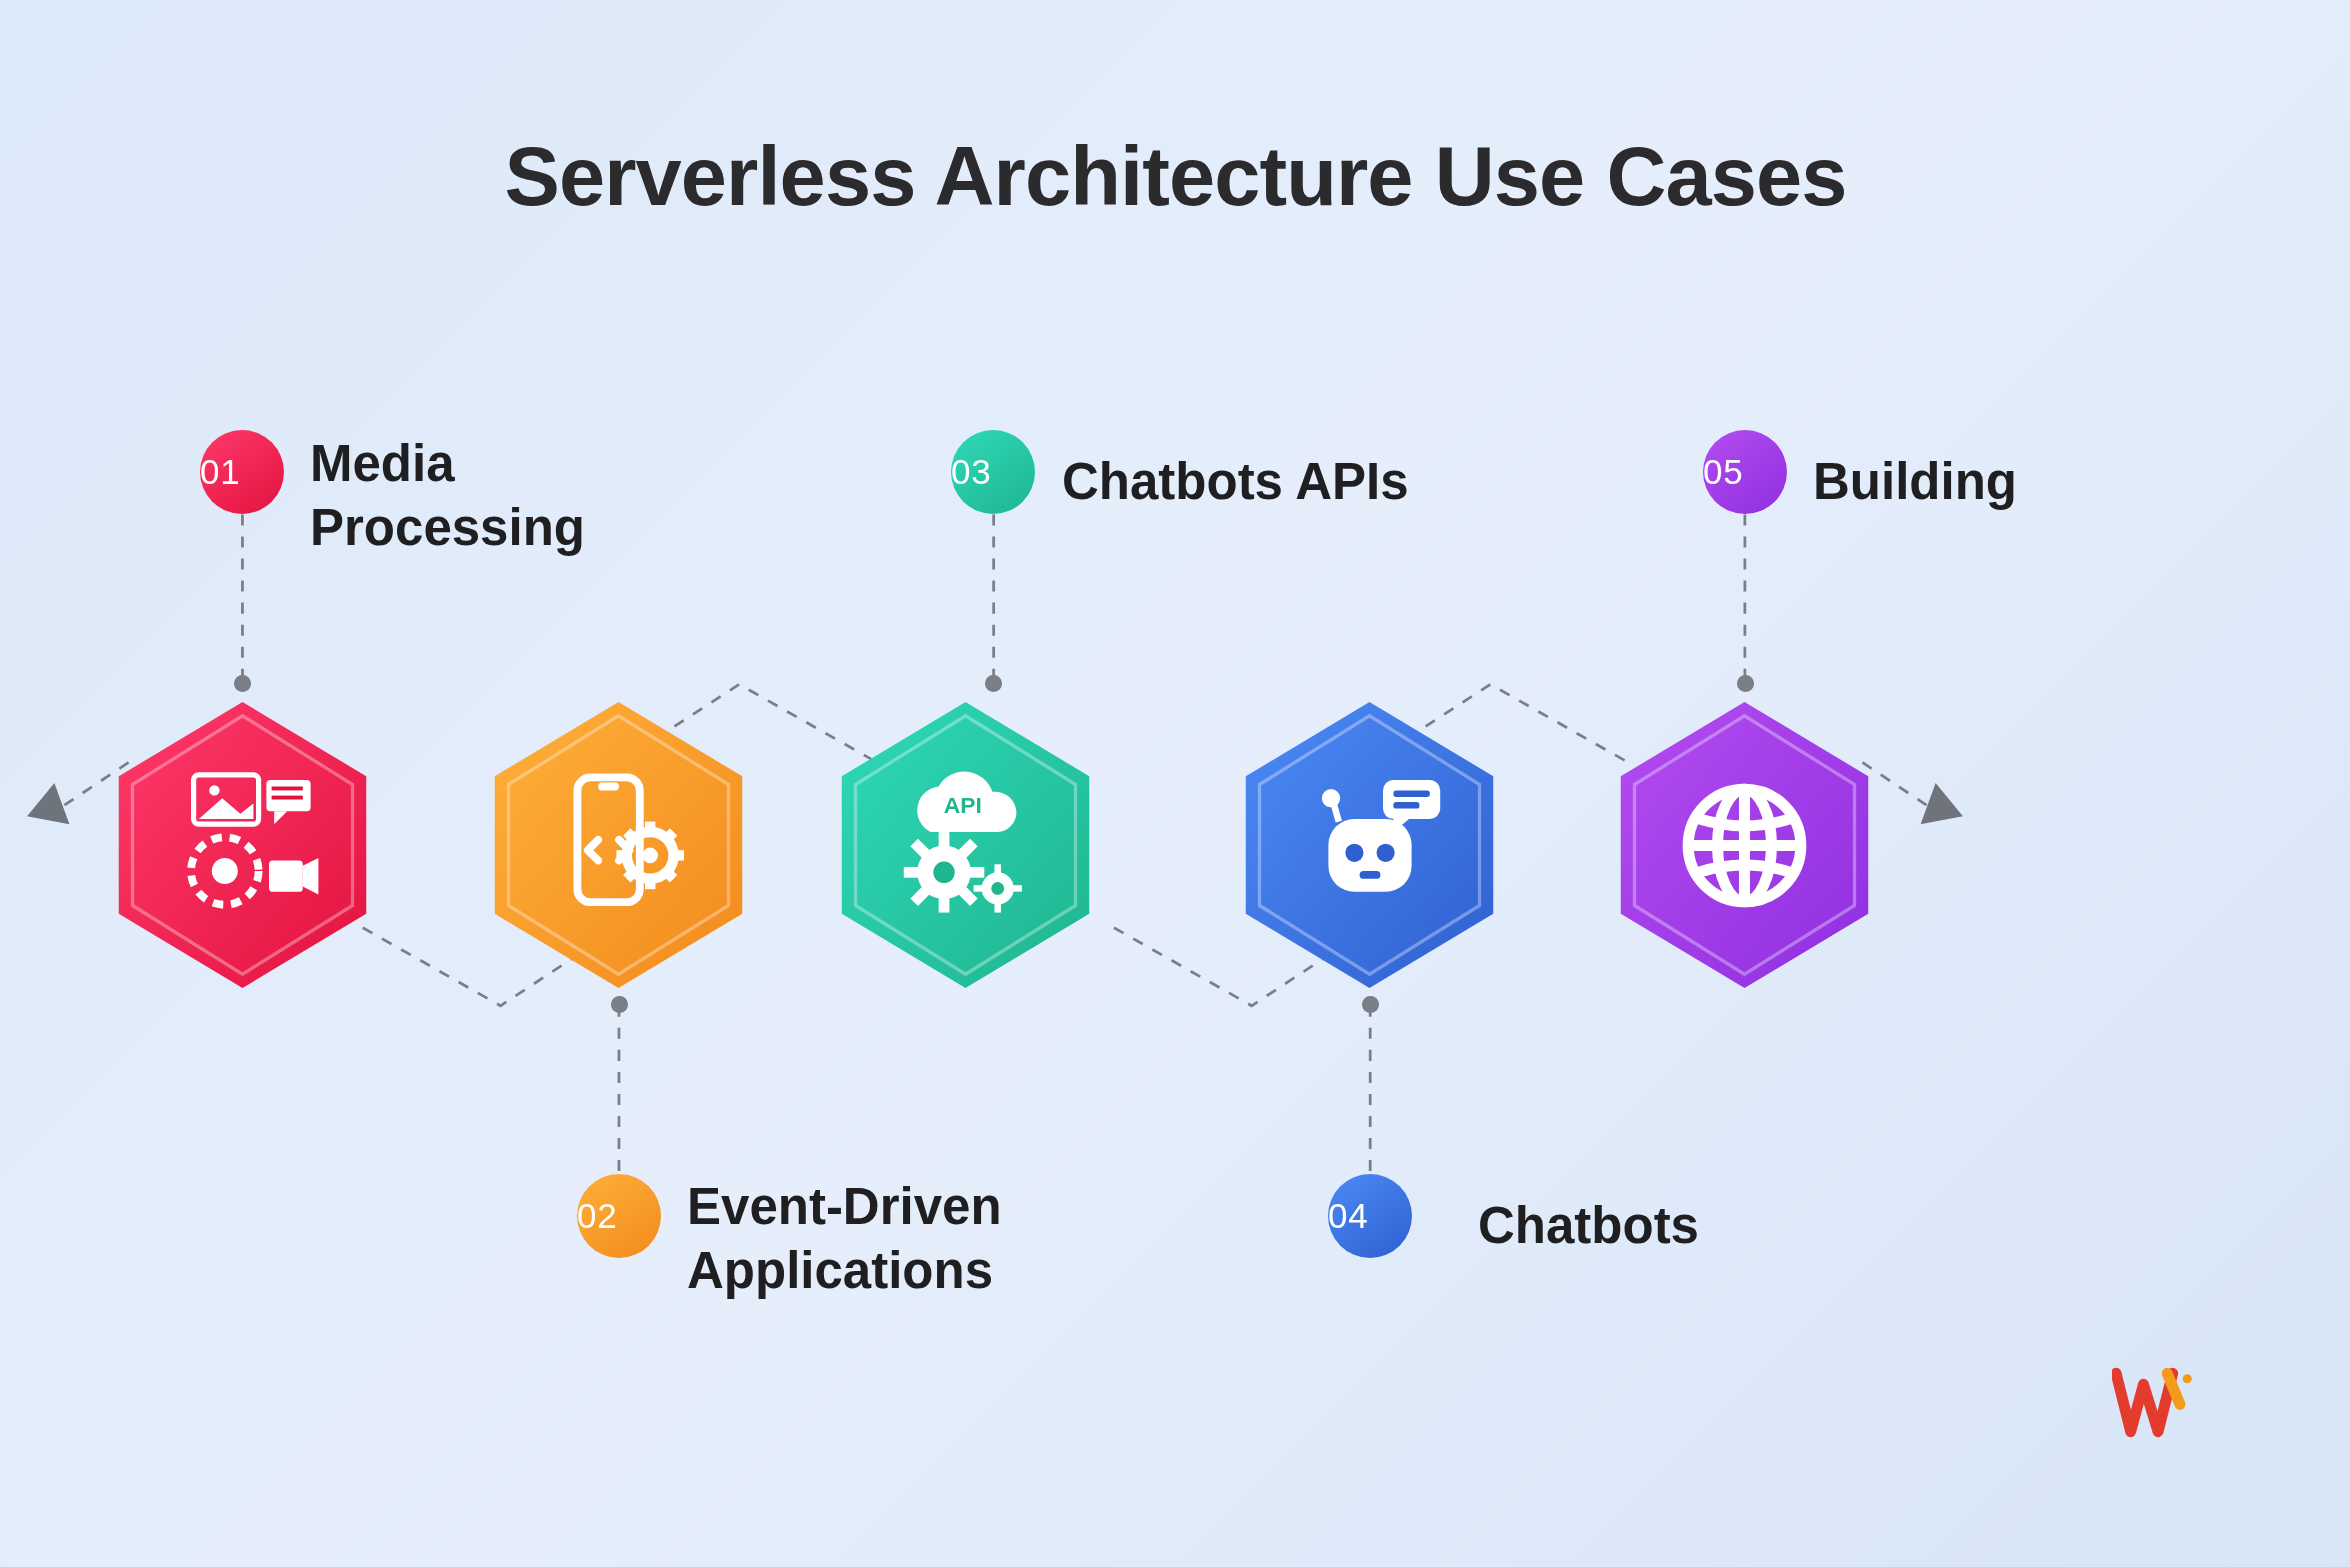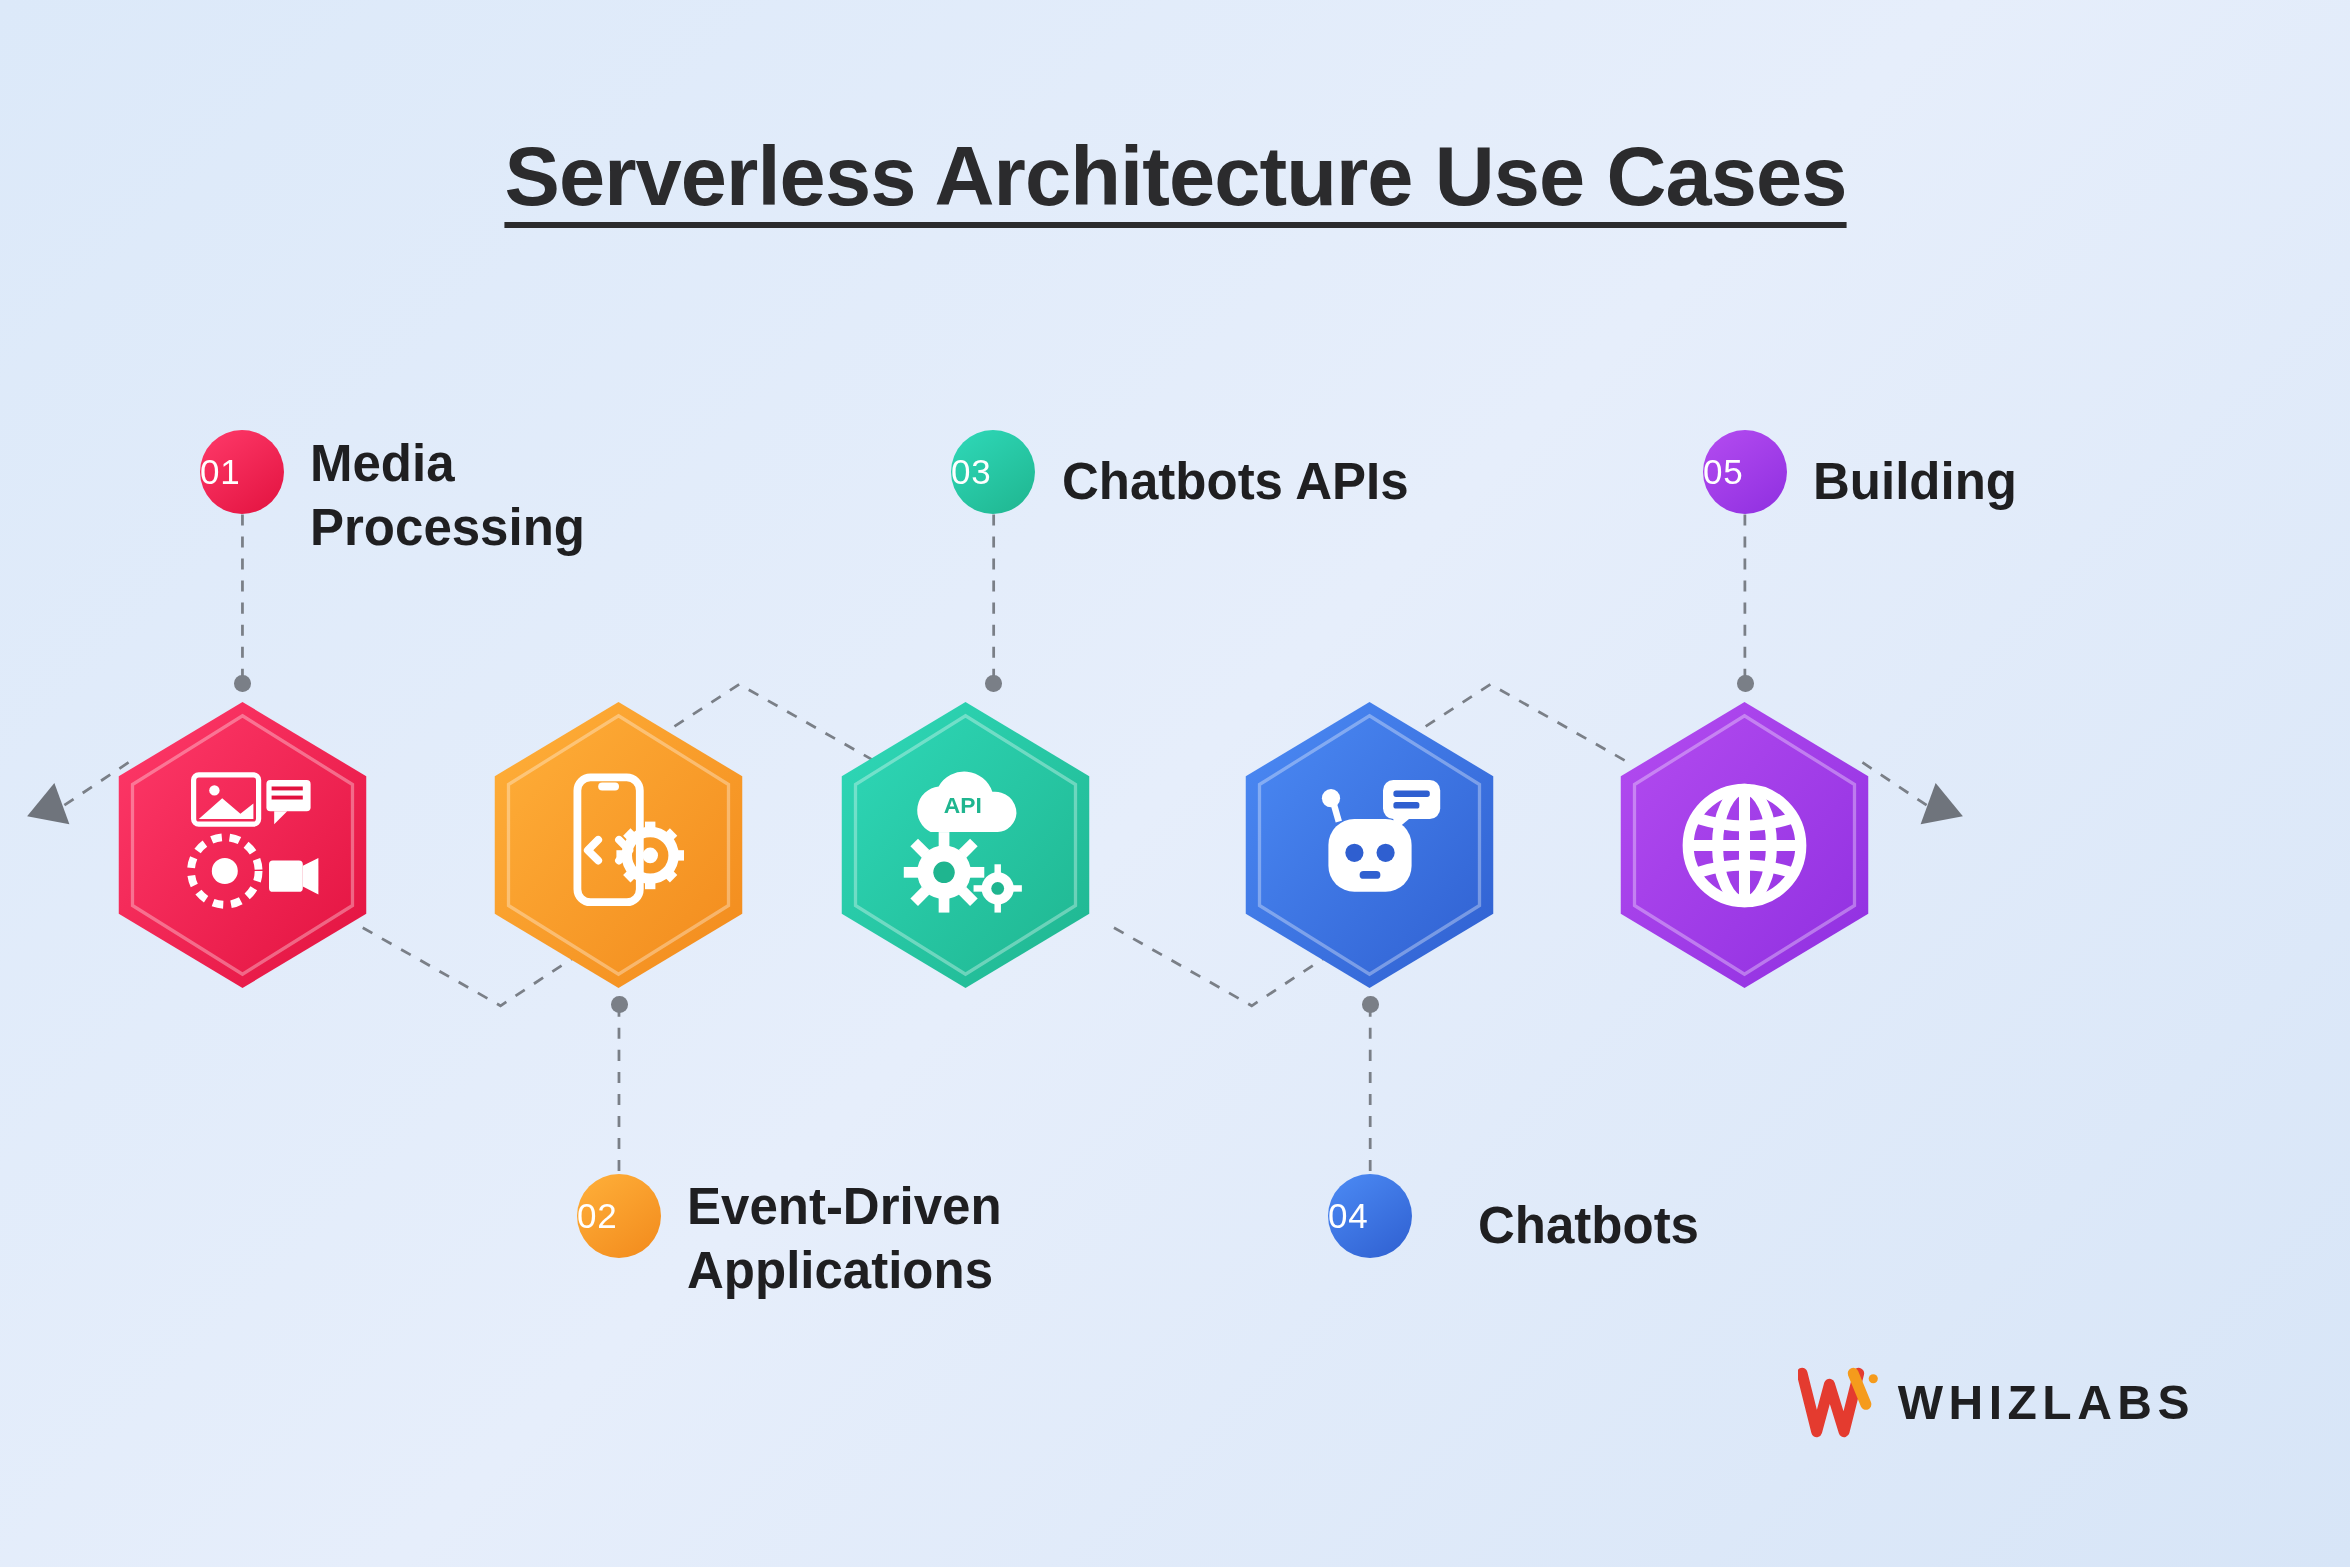"Serverless Architecture Use Cases" .title { text-decoration: underline -> none }
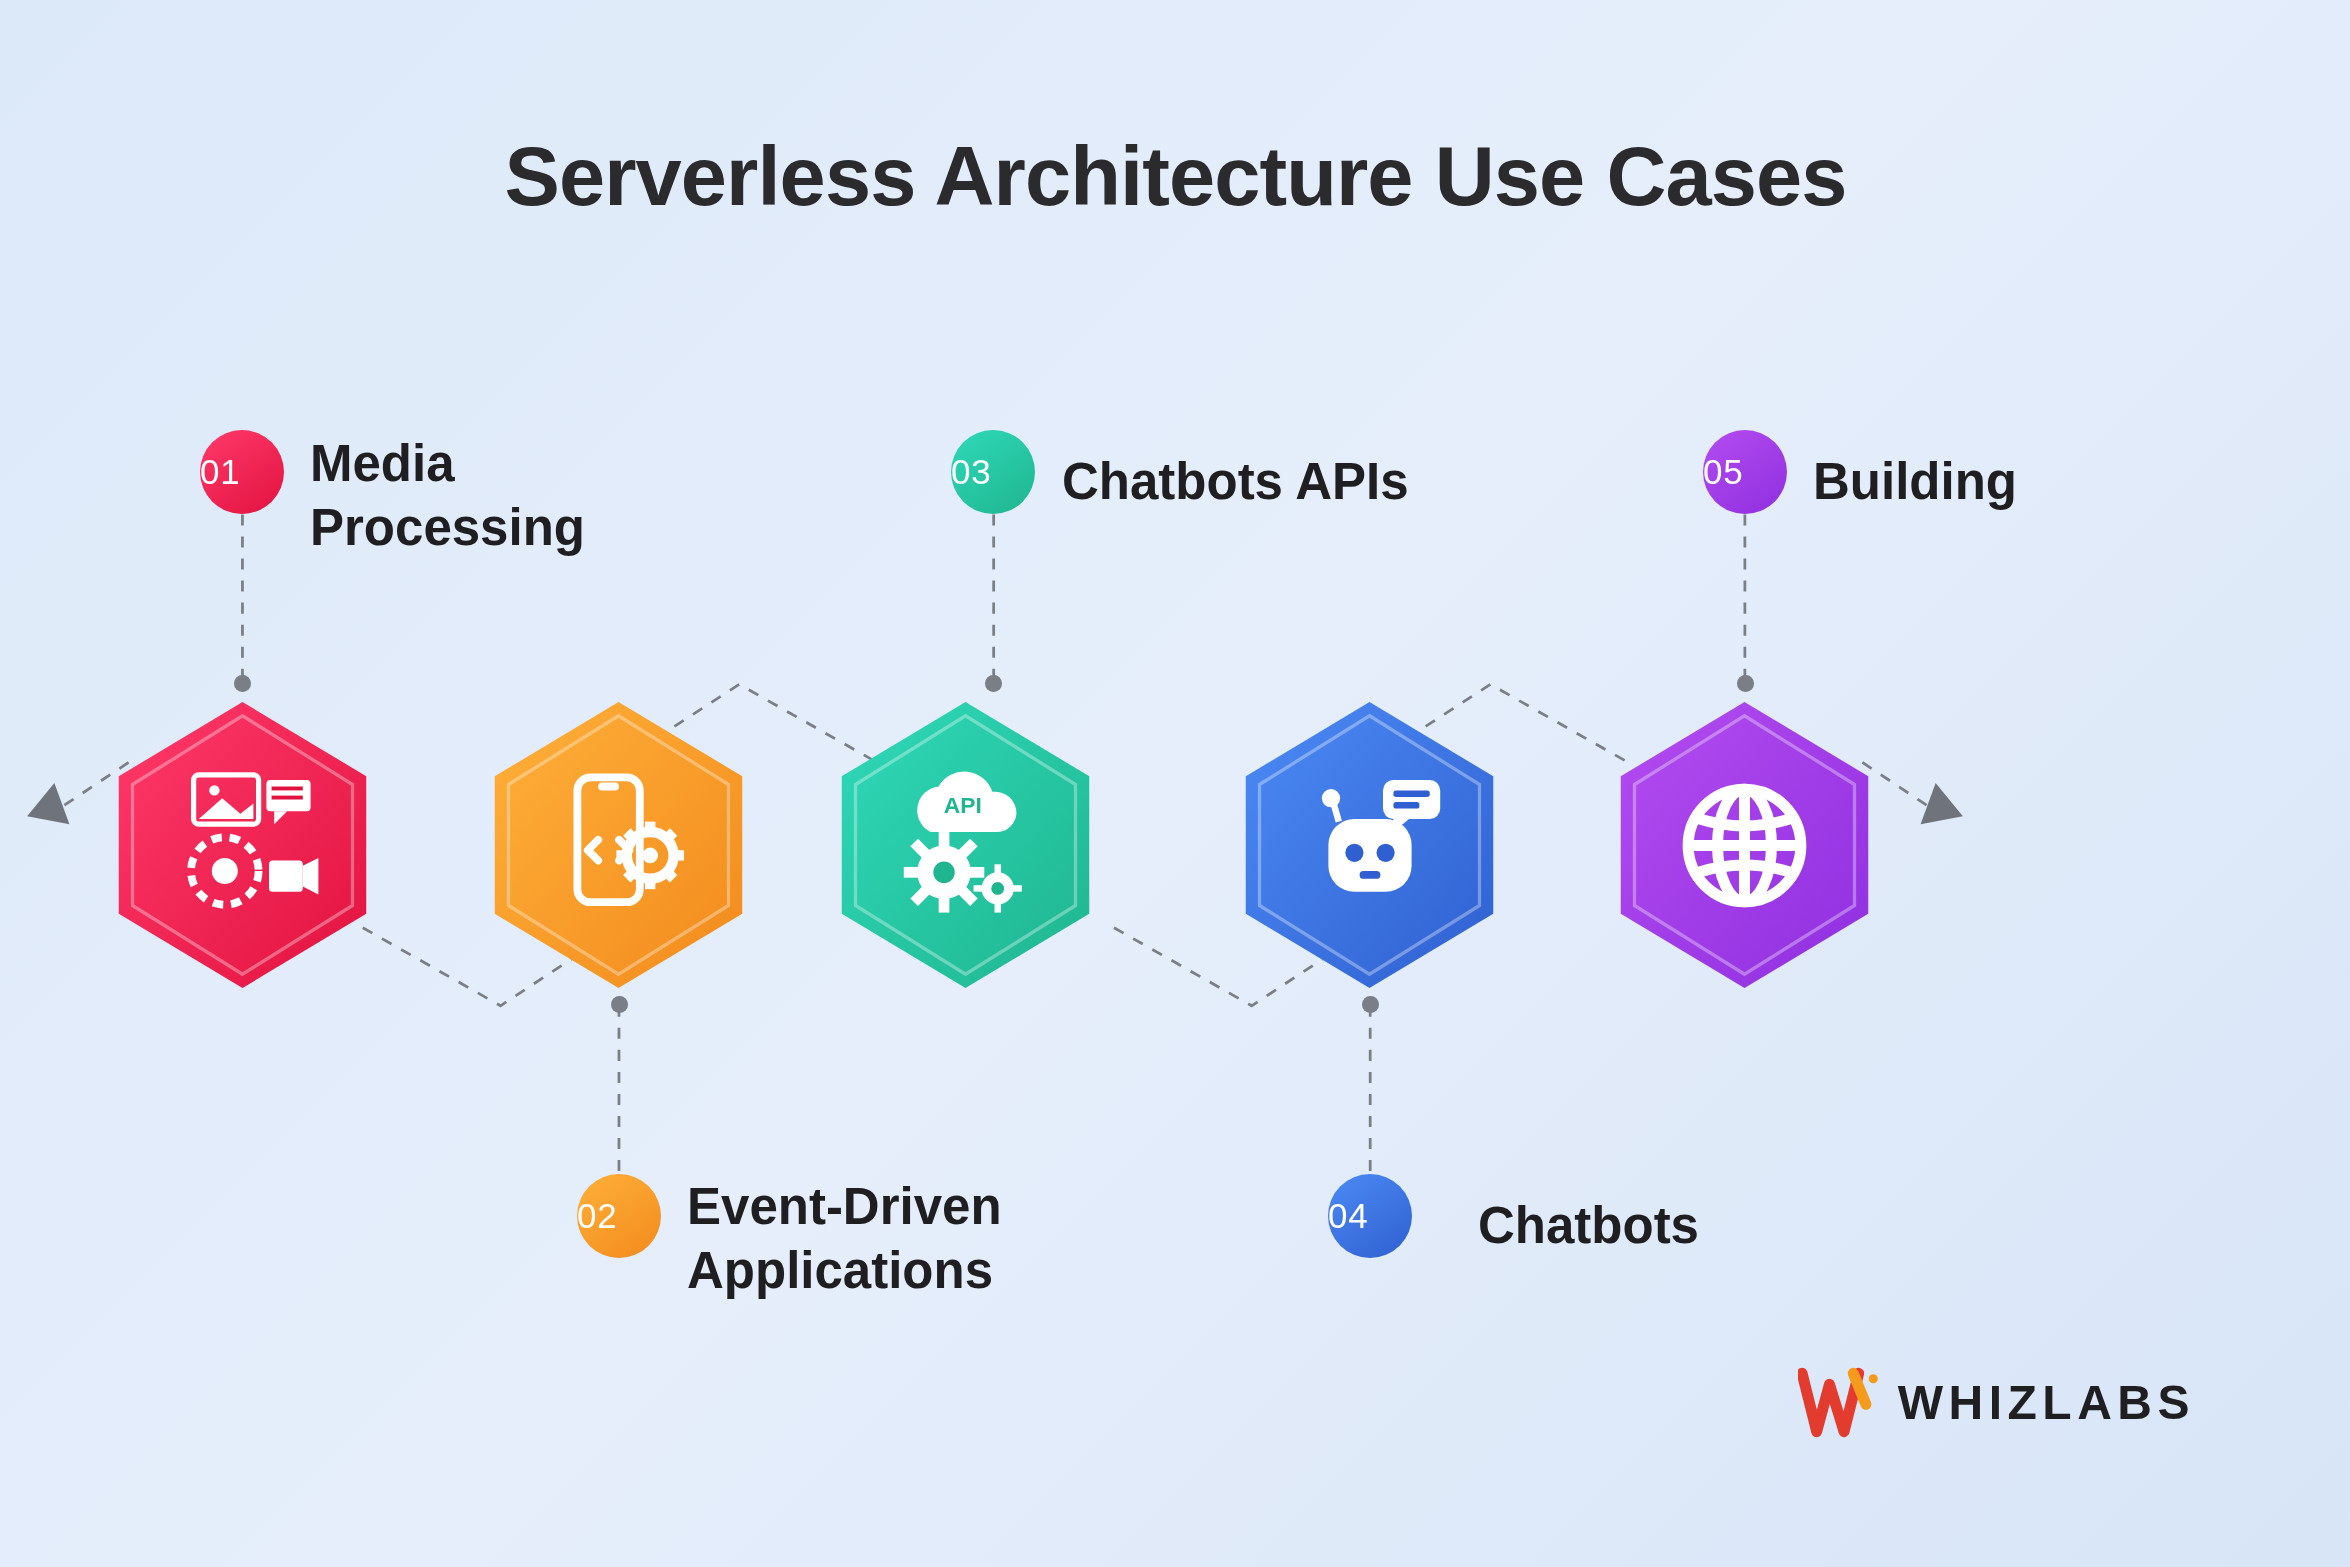"WHIZLABS" span.logo-text { html: <span>WHIZLABS</span> -> none }
